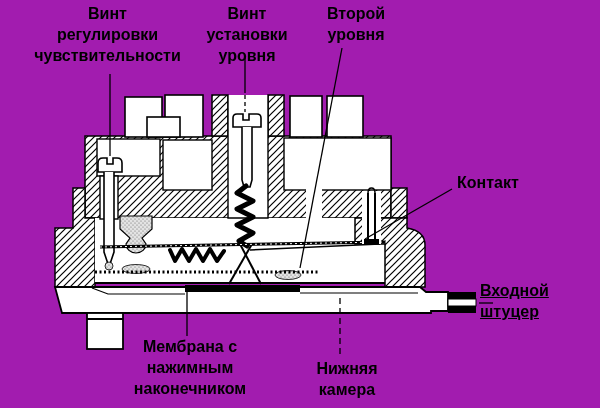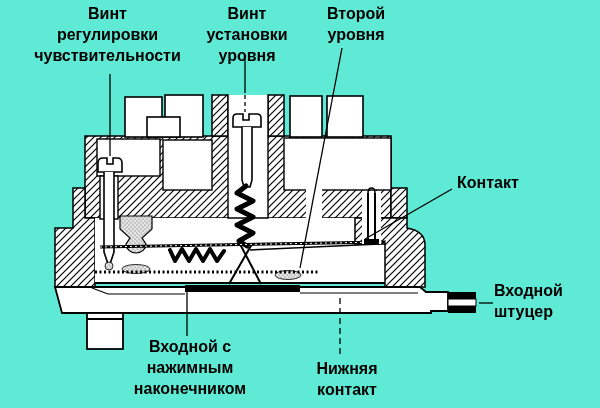"Винт" #stage { background: #5eead4 -> #a21caf }
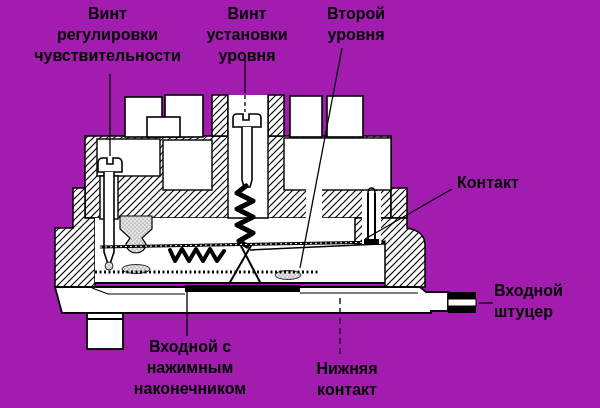"Входной" #lbl-inlet { left: 494px -> 480px; text-decoration: none -> underline }
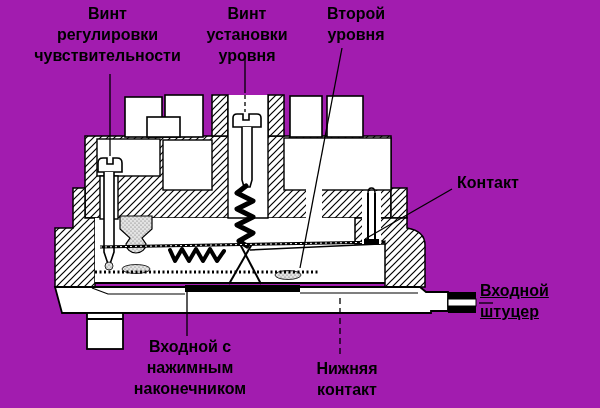"Входной с" div.label { text: Входной -> Мембрана }
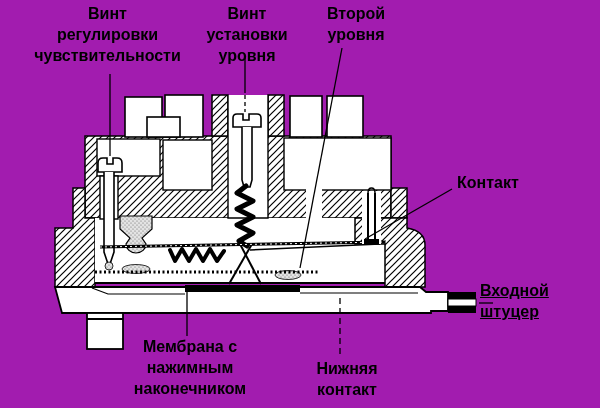"Нижняя" div.label { text: контакт -> камера }
